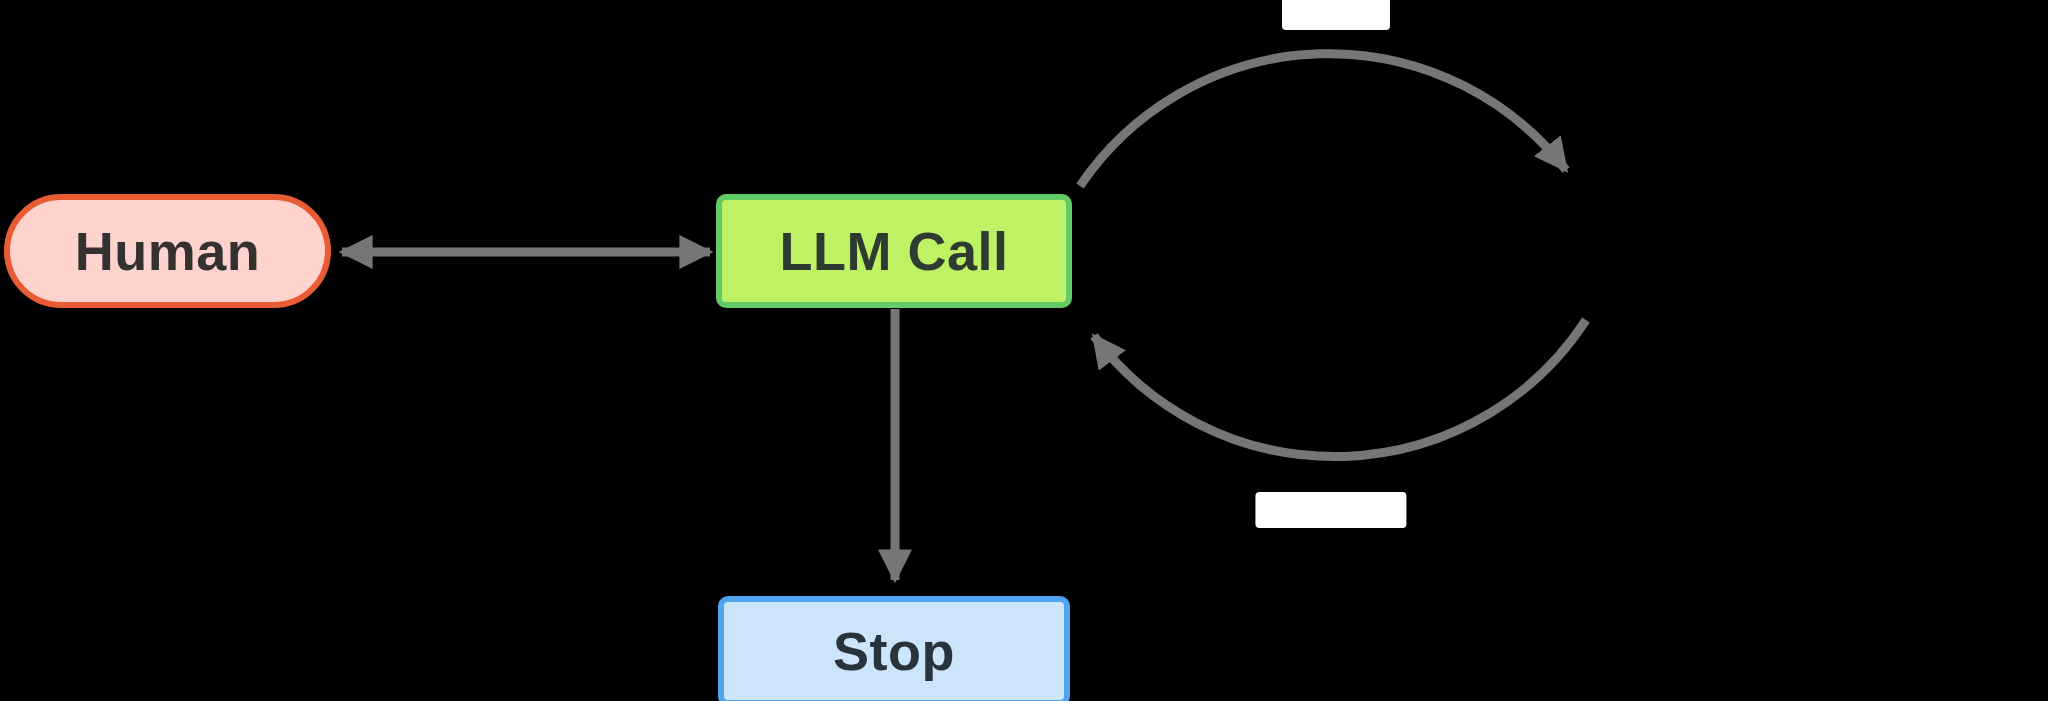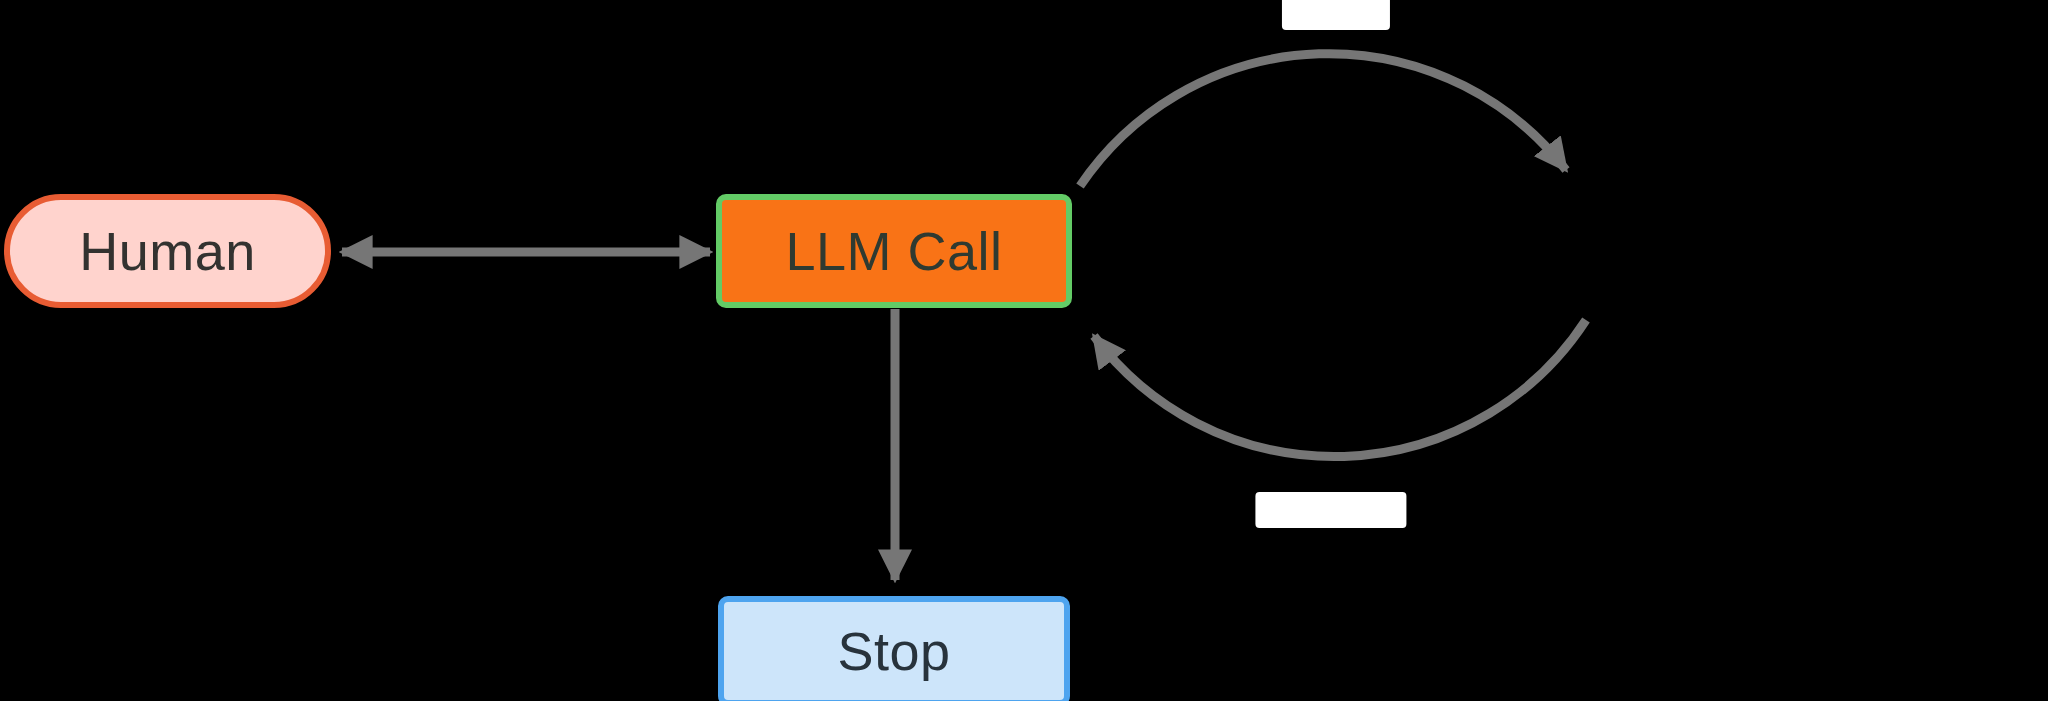"Human" .node { font-weight: 400 -> 700 }
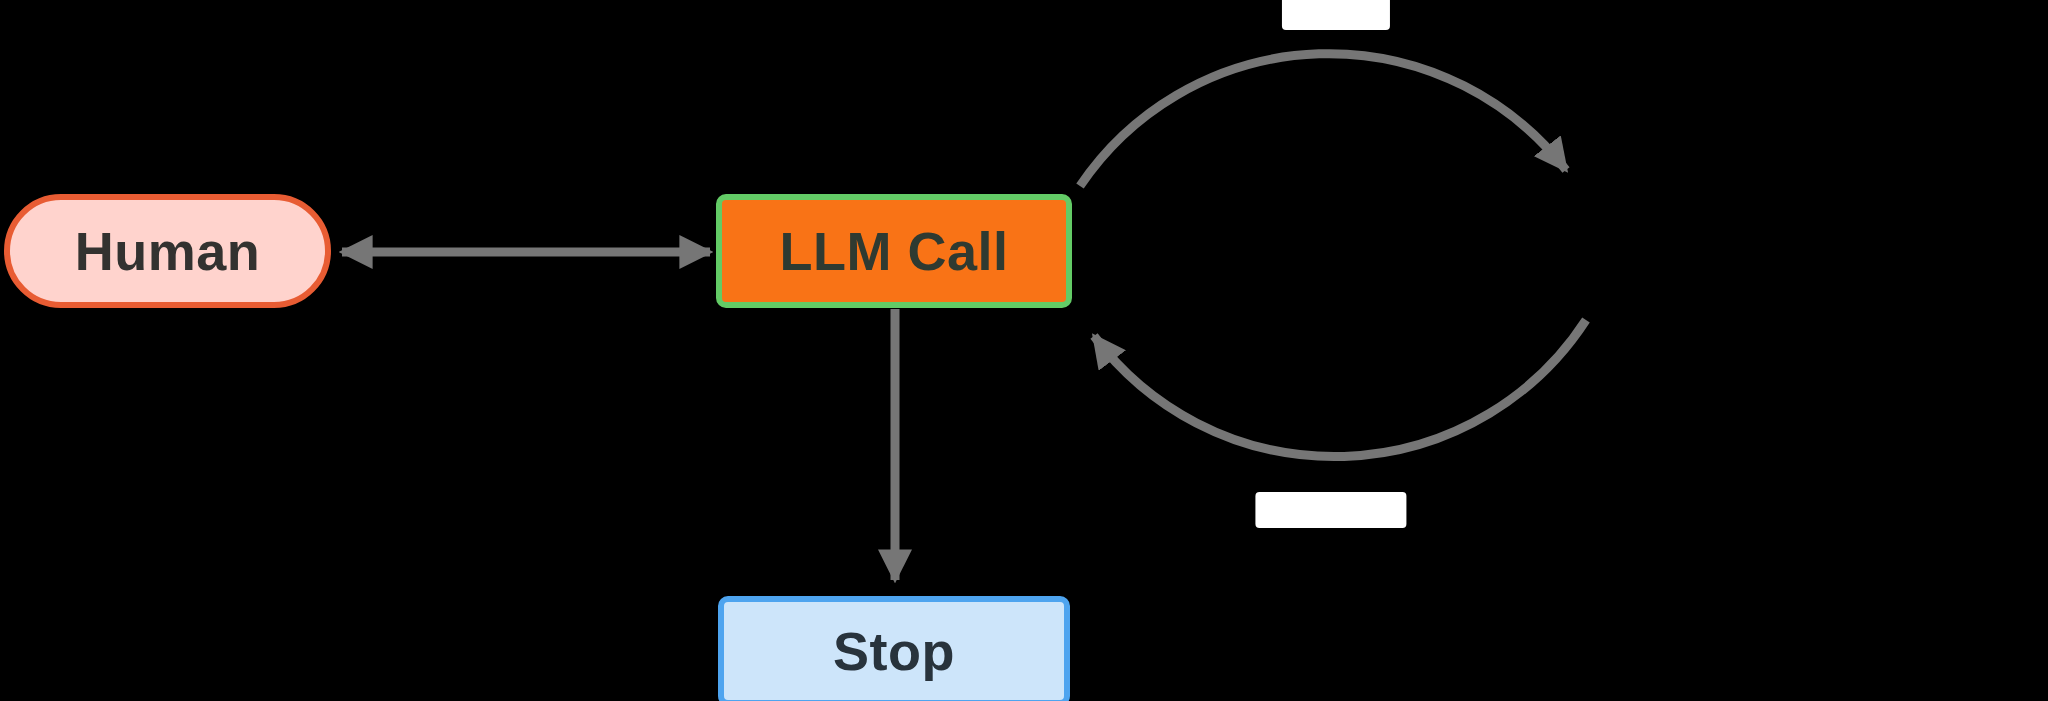"LLM Call" #node-llm-call { background: #f97316 -> #bef264 }
